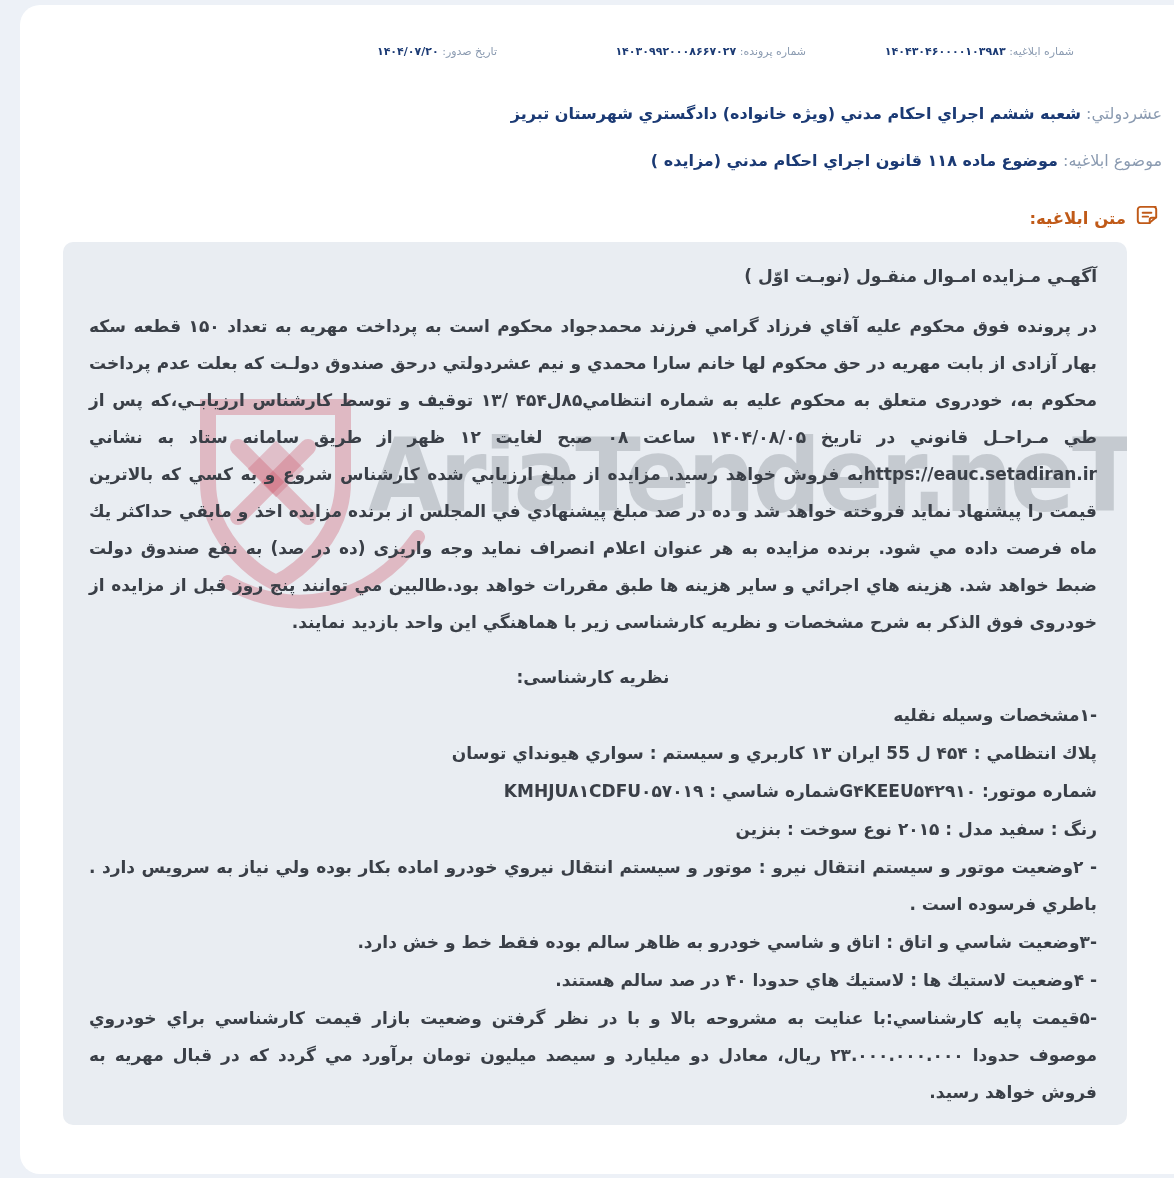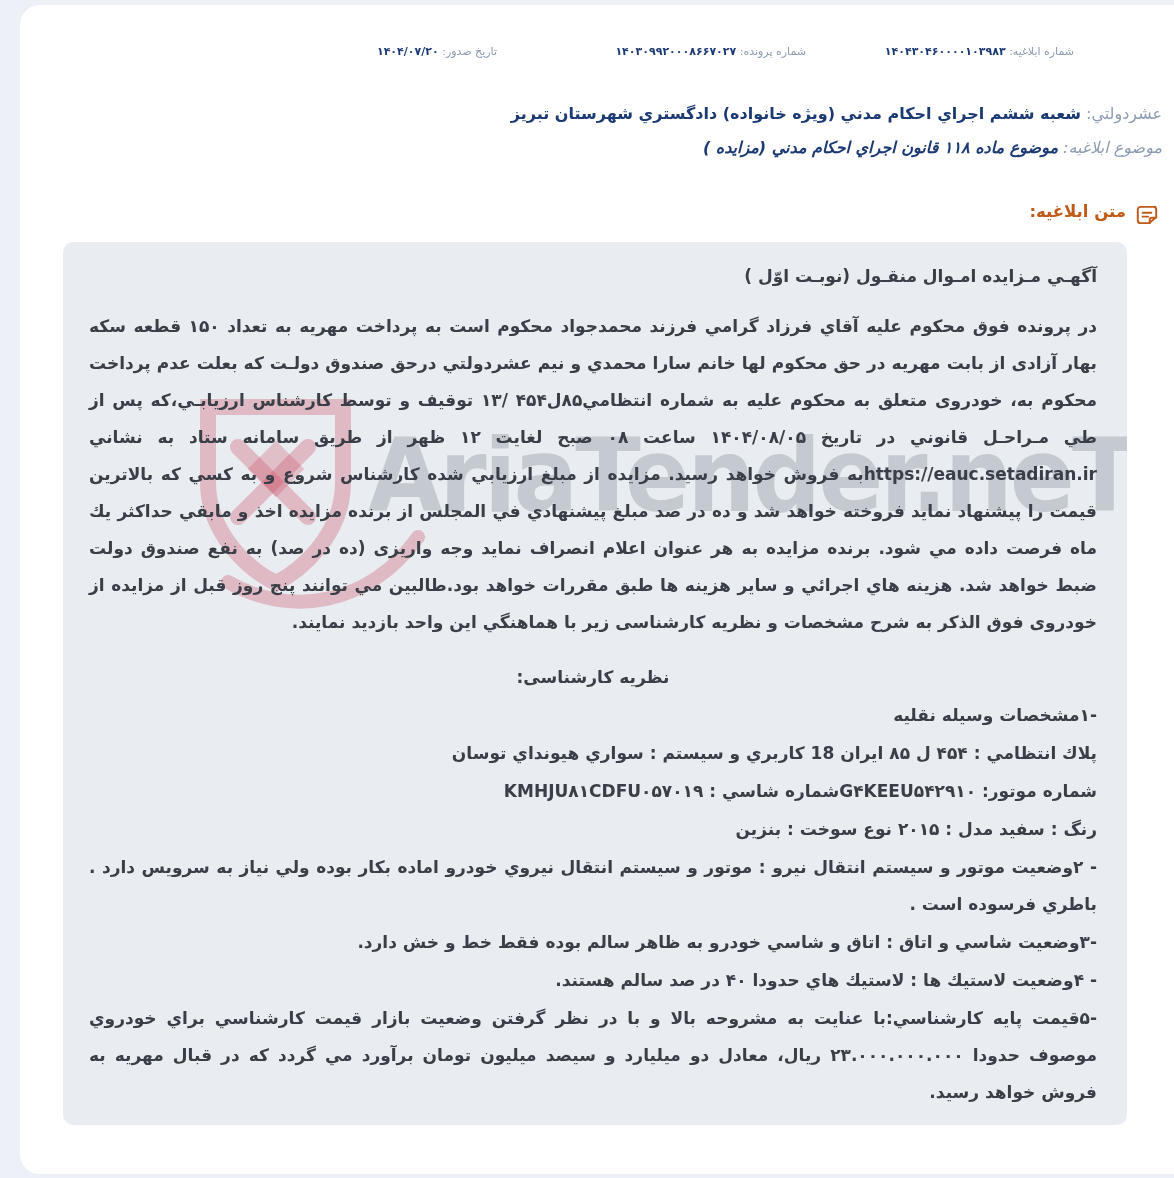"موضوع ابلاغیه: موضوع ماده ۱۱۸" #m-subject { font-style: italic -> none; top: 133px -> 146px }
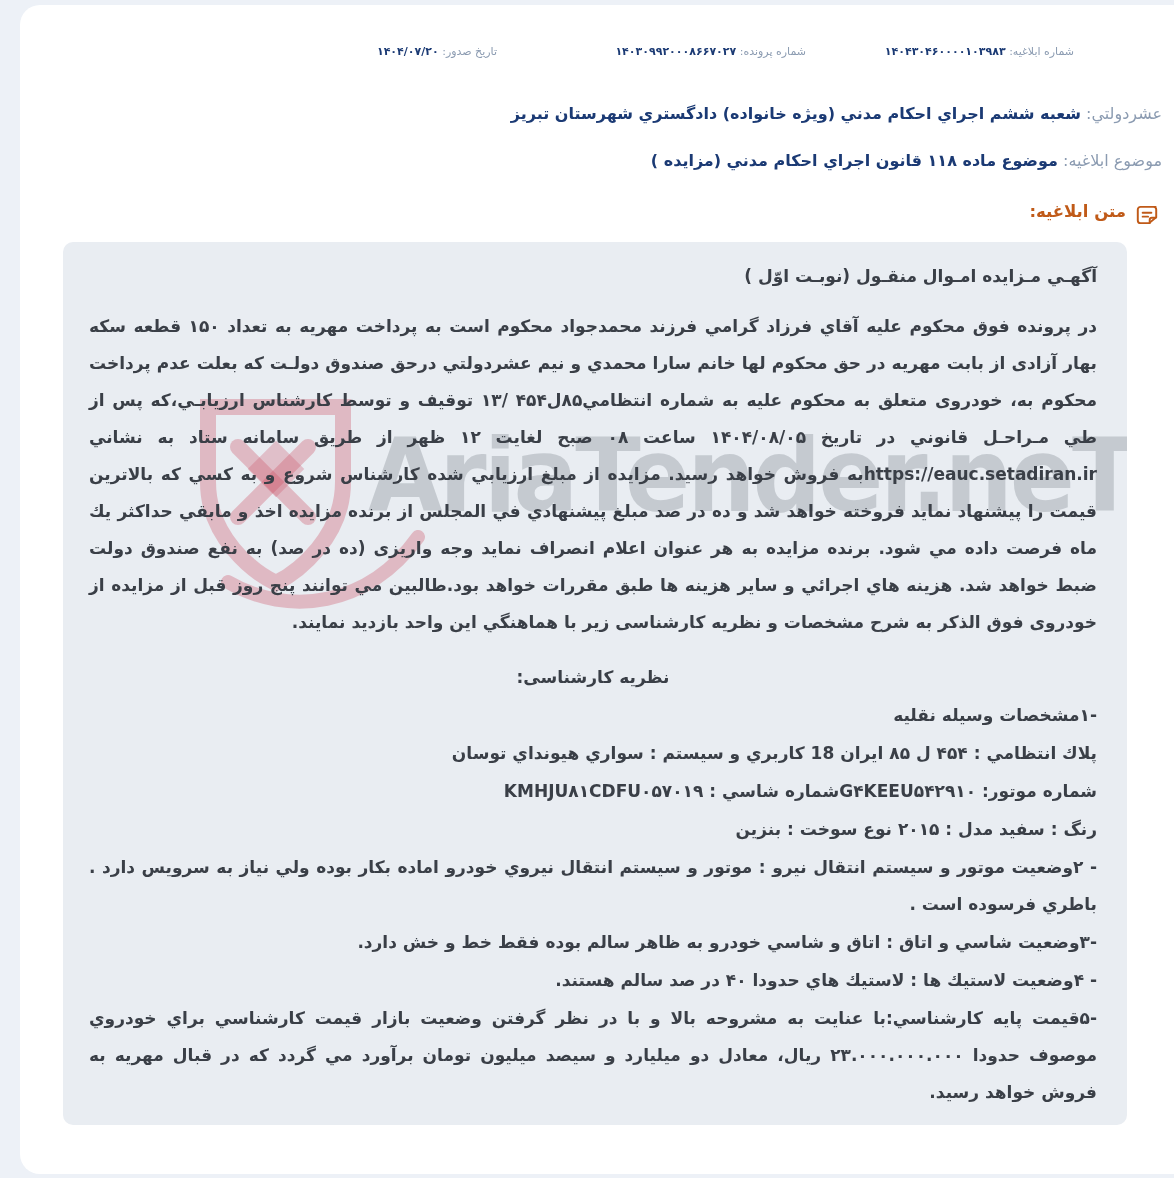"متن ابلاغیه:" .section-head { align-items: flex-start -> flex-end }
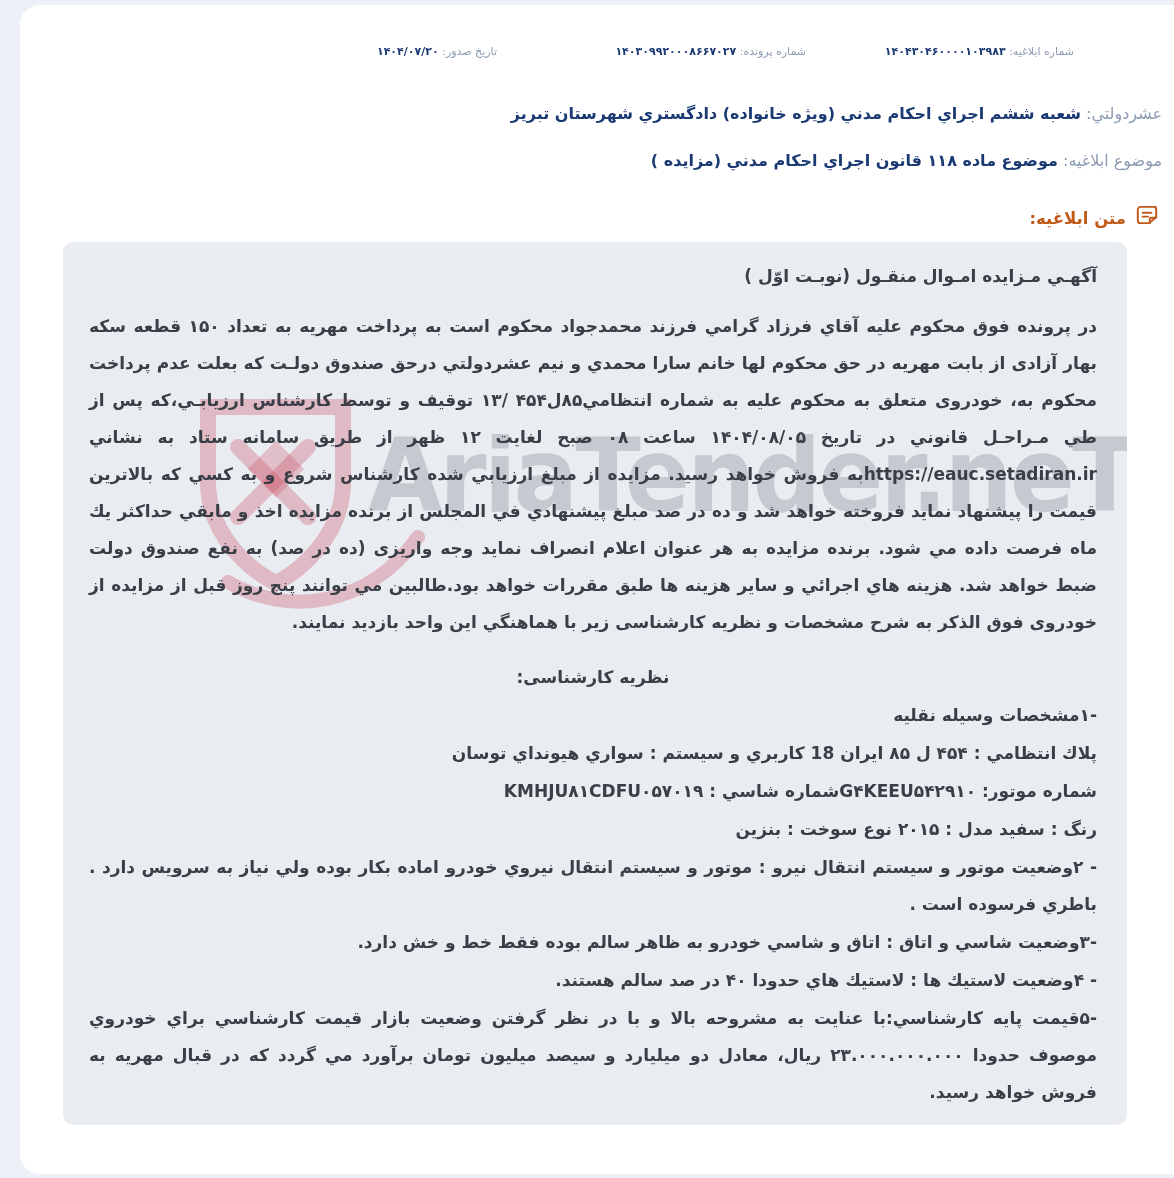"پلاك انتظامي : ۴۵۴ ل" div.doc-item { text: ۸۵ ایران  18 -> 55 ایران  ۱۳ }
